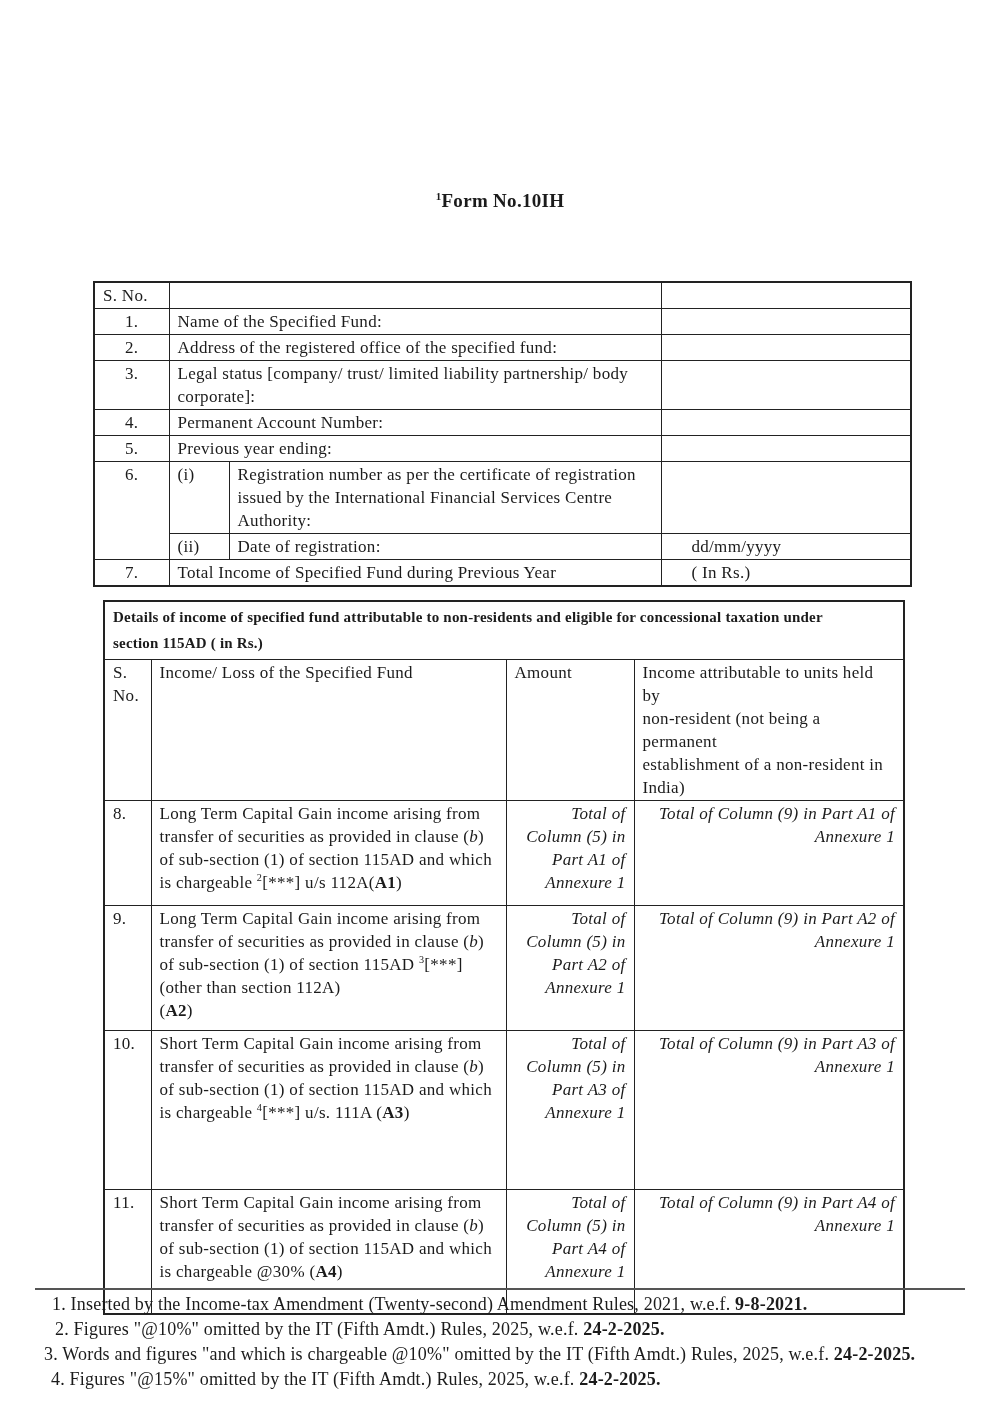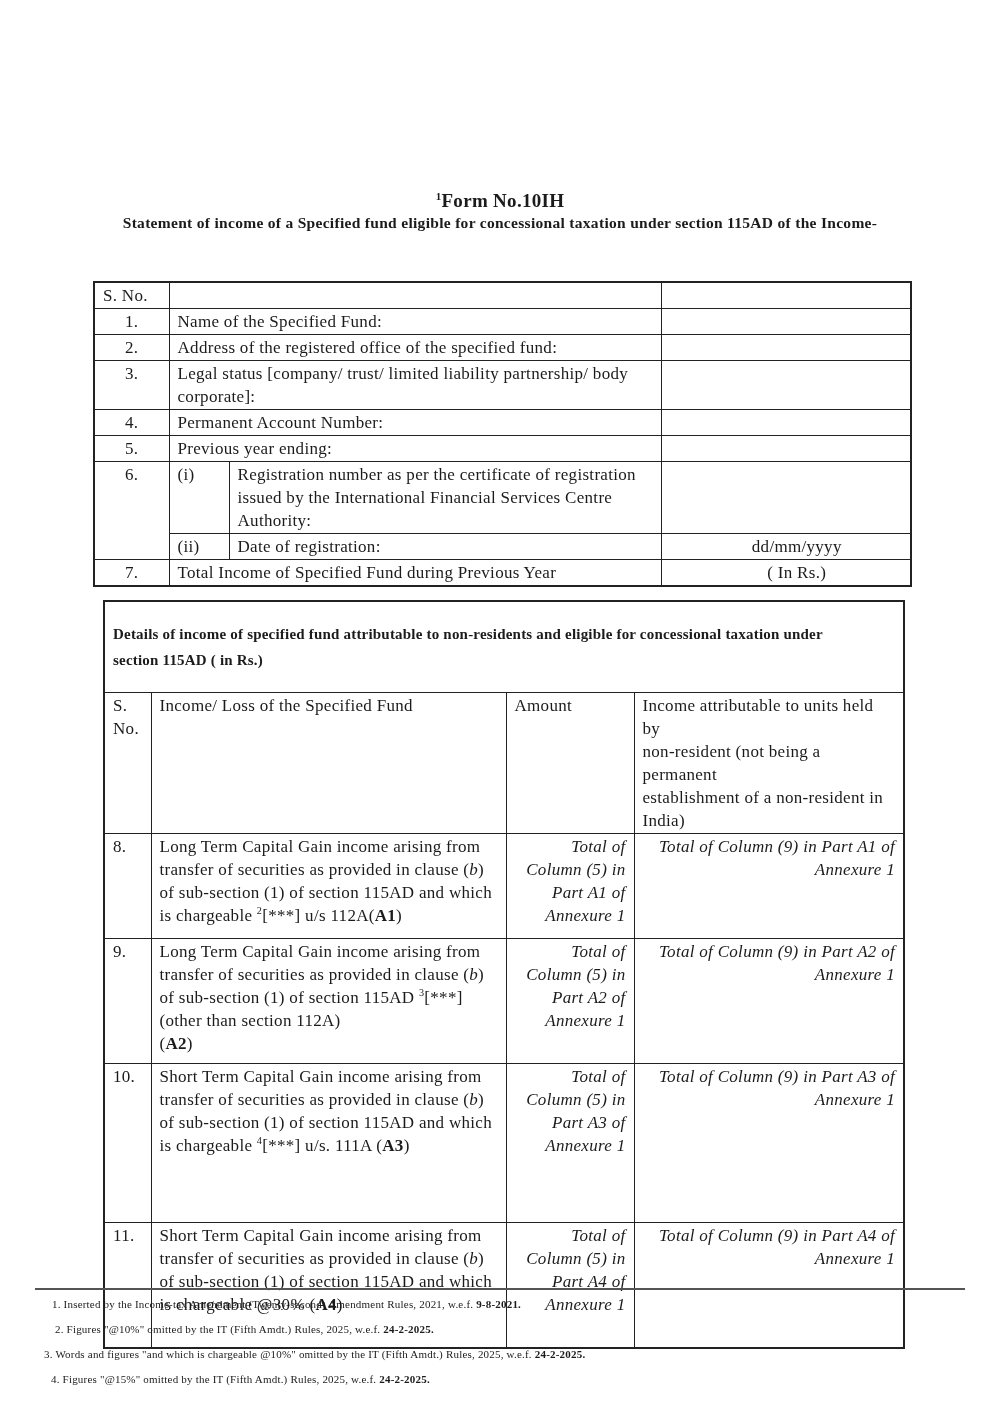"Statement of income of a" div.form-statement { html: <div>Statement of income of a Specified fund eligible for concessional taxation under section 115AD of the Income-</div> -> none }
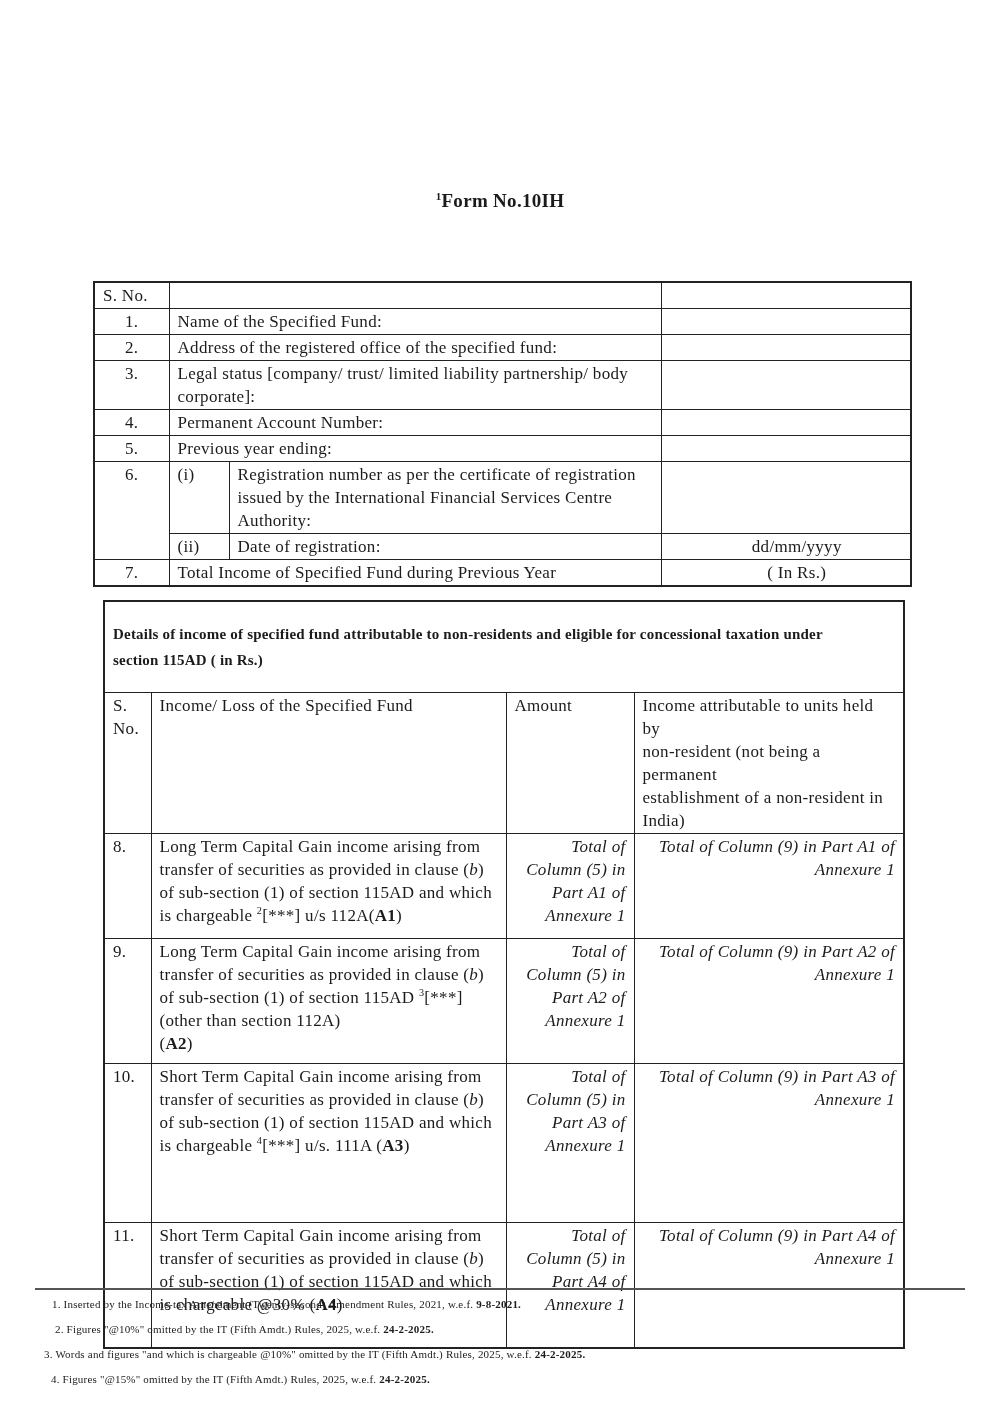"dd/mm/yyyy" .t1 .val { text-align: center -> left }
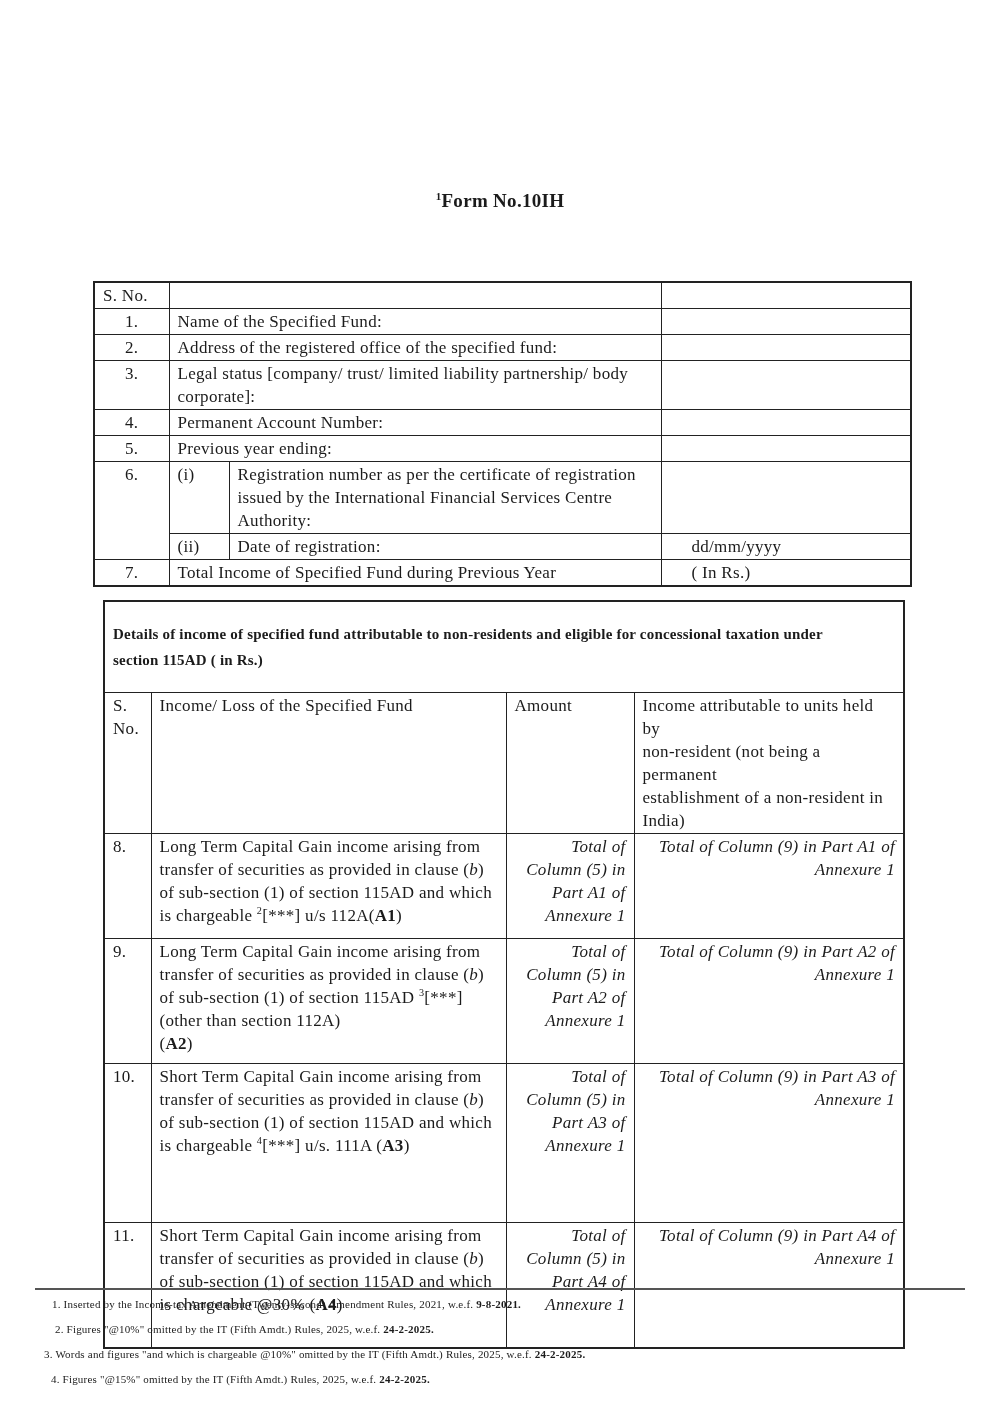"Details of income of specified" .t2 .title-cell { padding: 19px 8px -> 2px 8px }
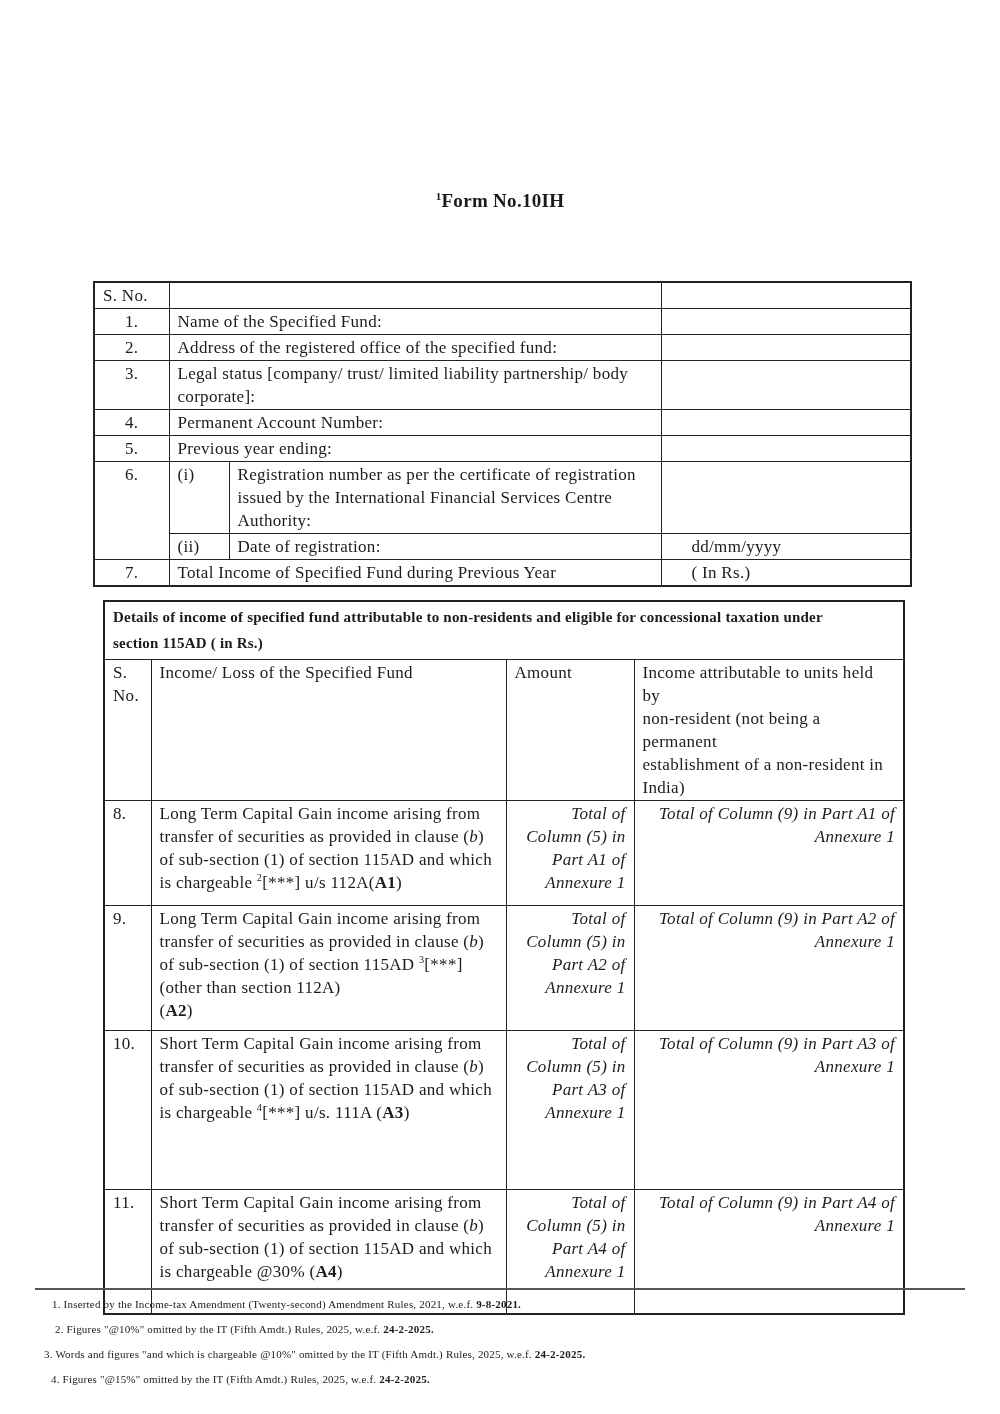"1. Inserted by the Income-tax" .footnotes { font-size: 11px -> 18px }
